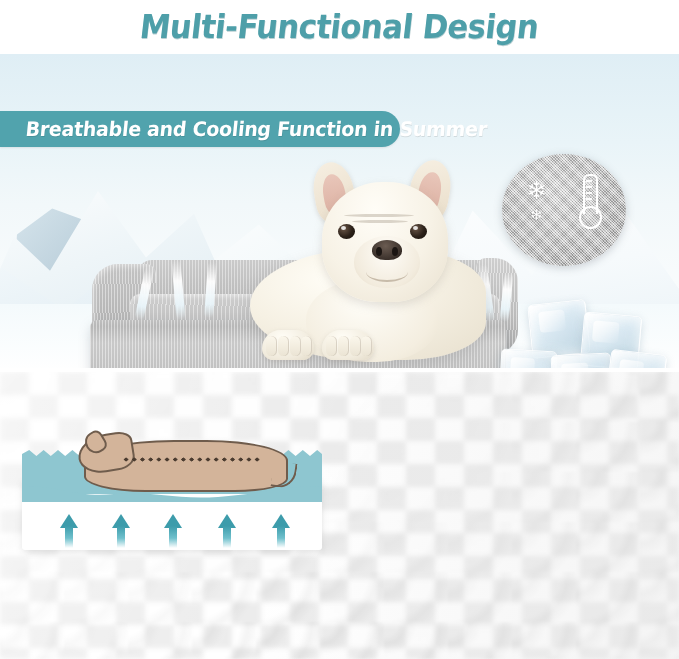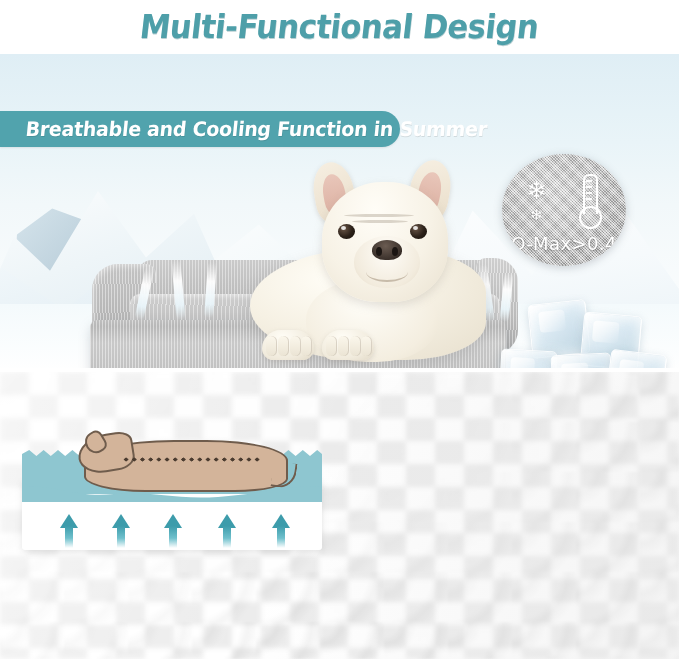"Q-Max>0.4" div.badge-label { html: <div>Q-Max&gt;0.4</div> -> none }
